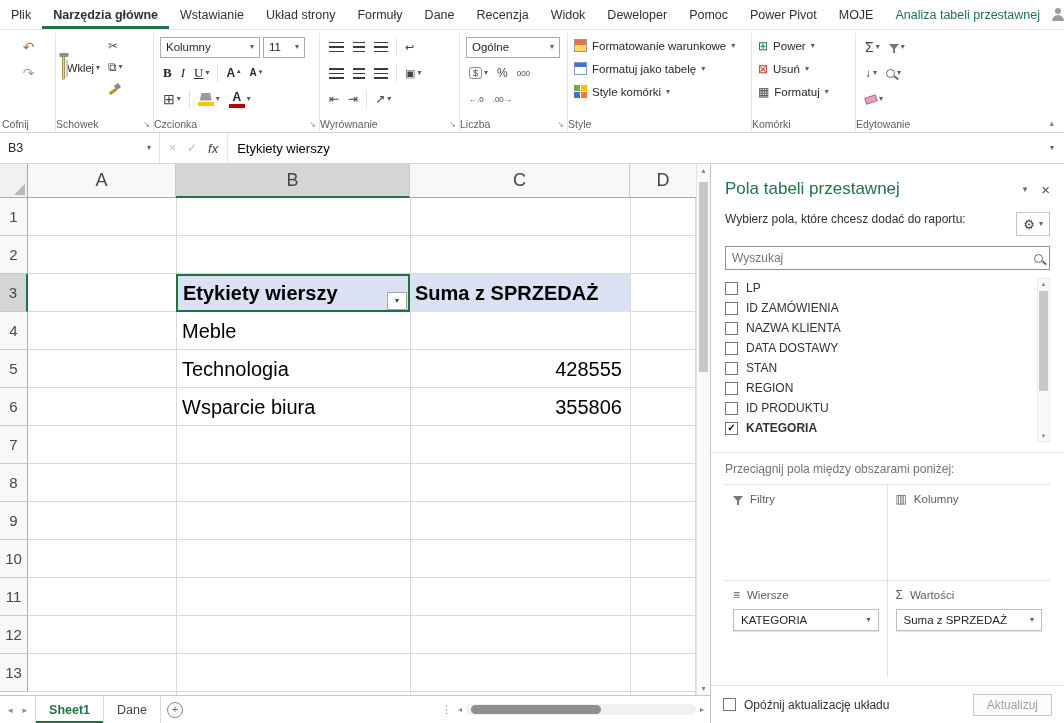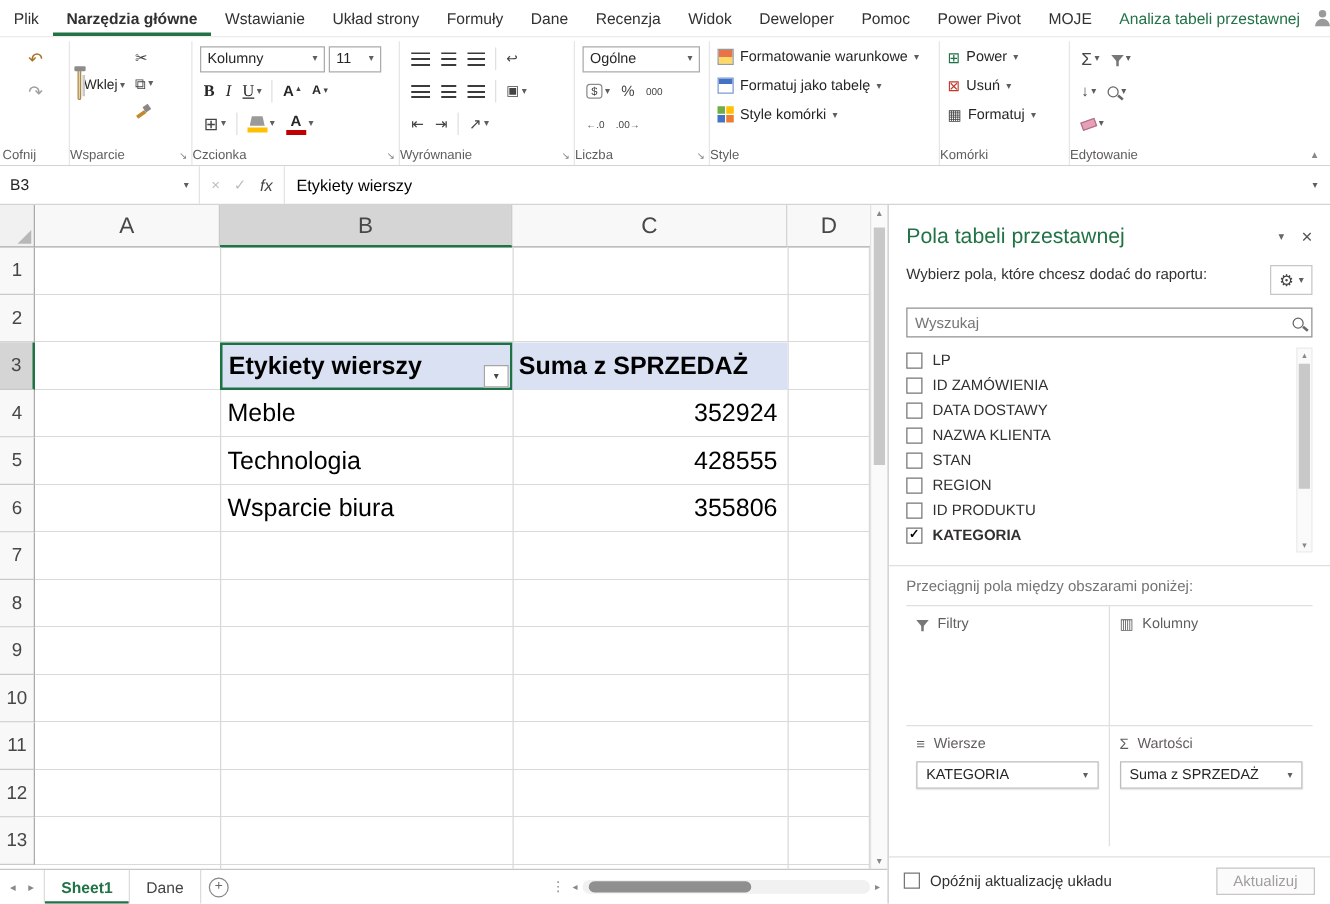"Wsparcie" div.rgroup-label { text: Wsparcie -> Schowek }
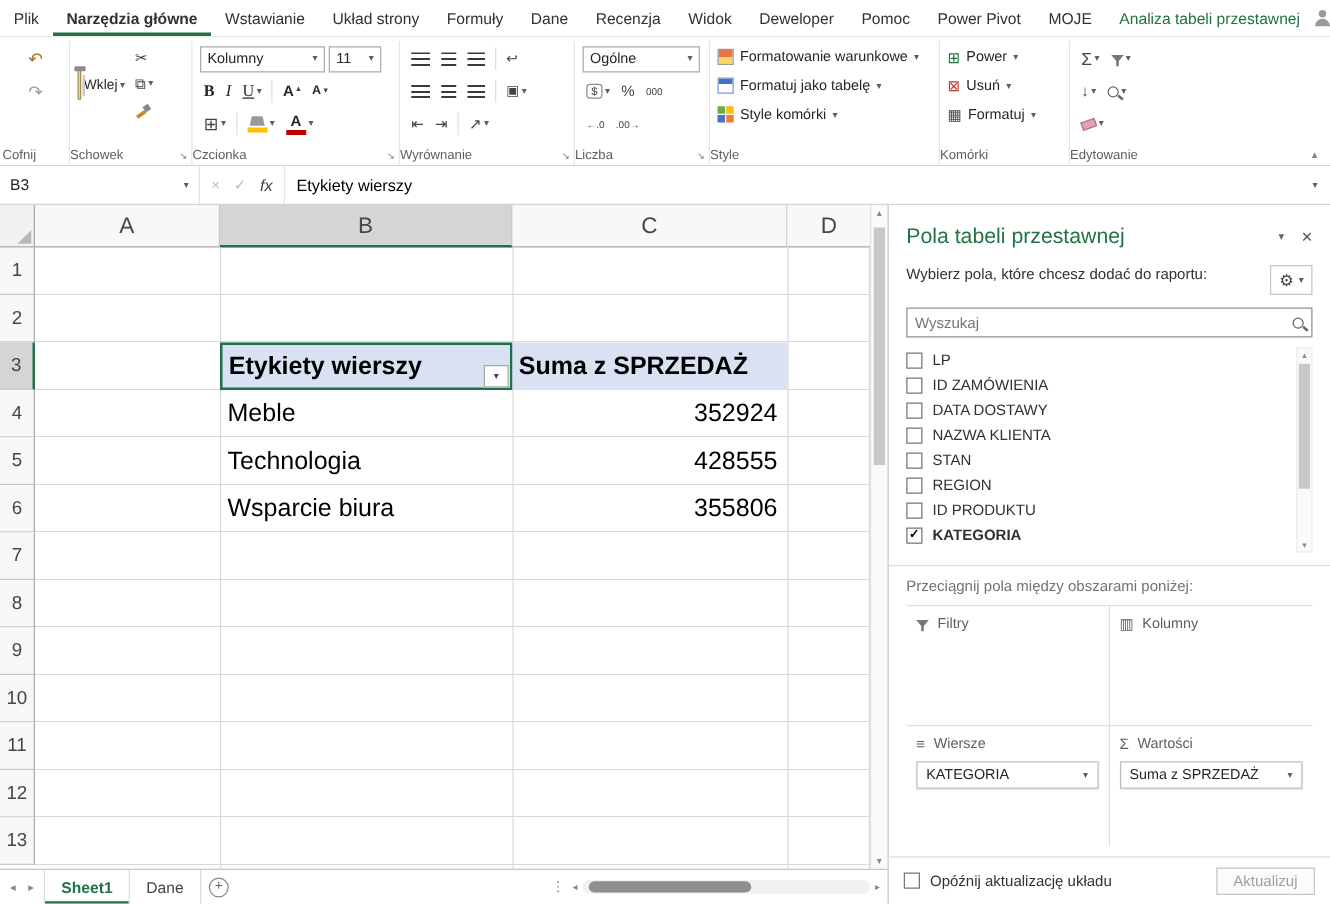"352924" div.cell { html: <div>352924</div> -> none }
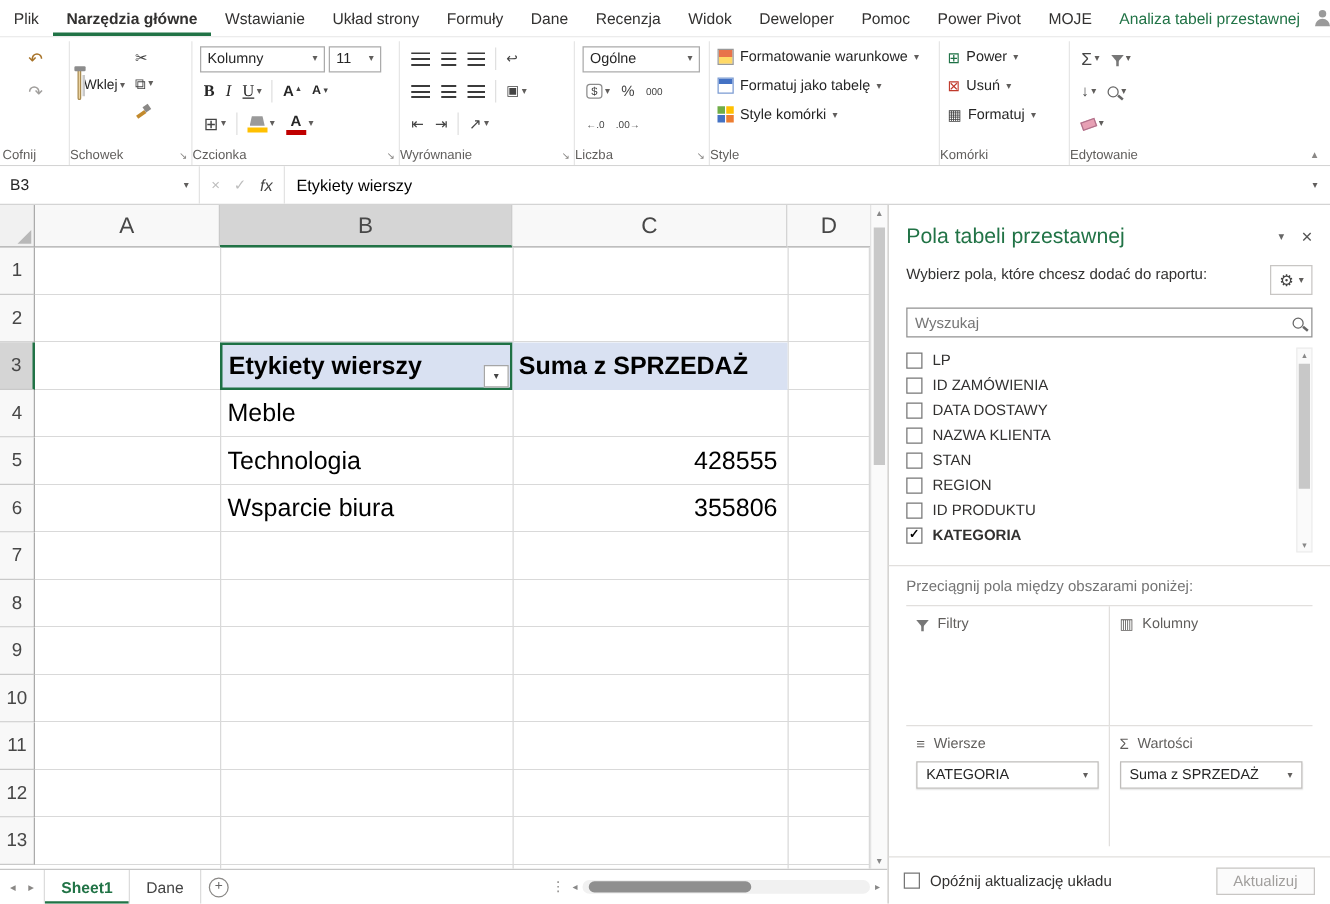"DATA DOSTAWY" div.fitem { order: before "NAZWA KLIENTA" -> after "NAZWA KLIENTA" }
